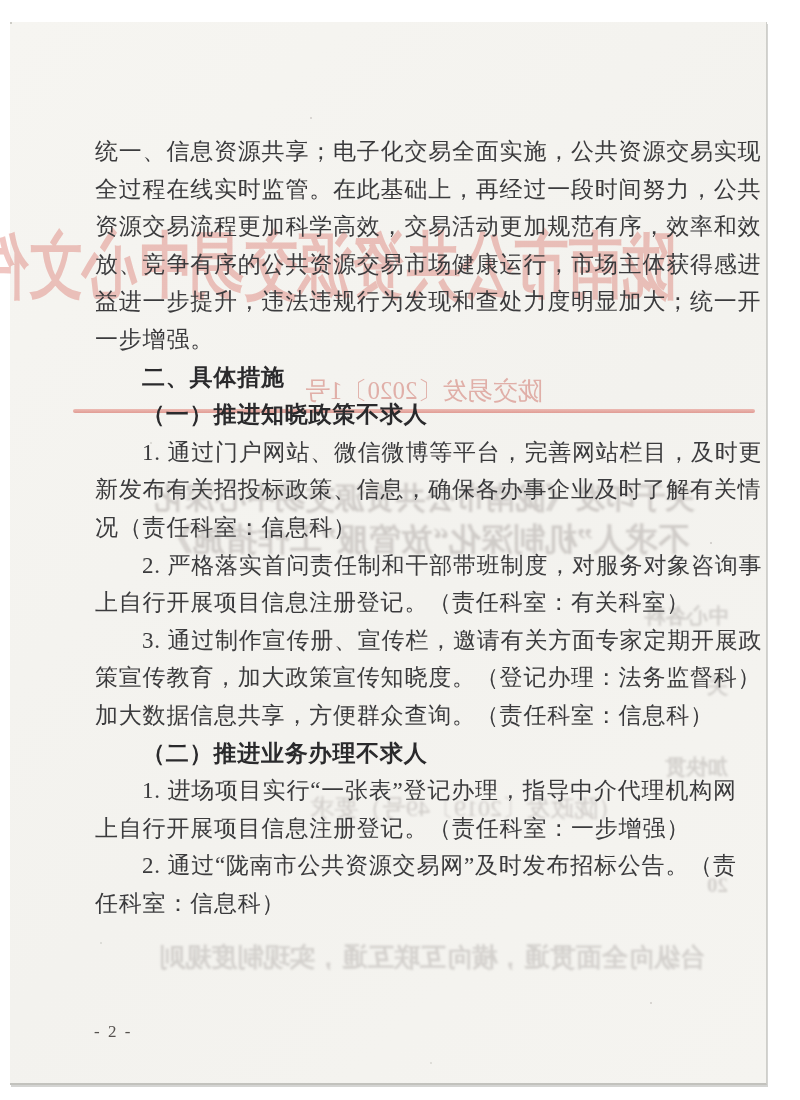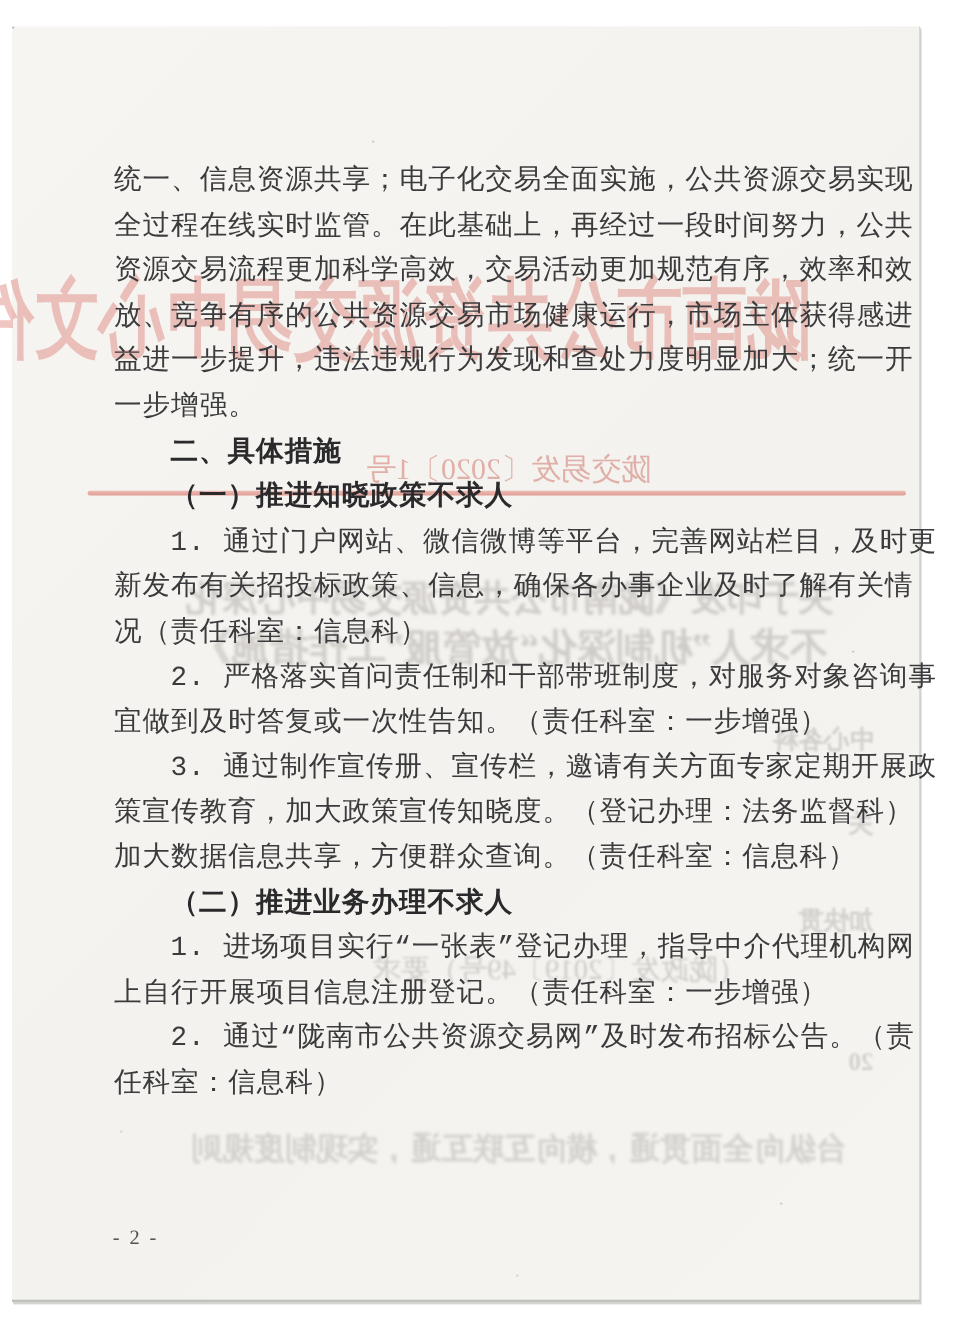"统一、信息资源共享；电子化交易全面实施，公共资源交易实现" .line { font-family: Liberation Mono, monospace -> none }
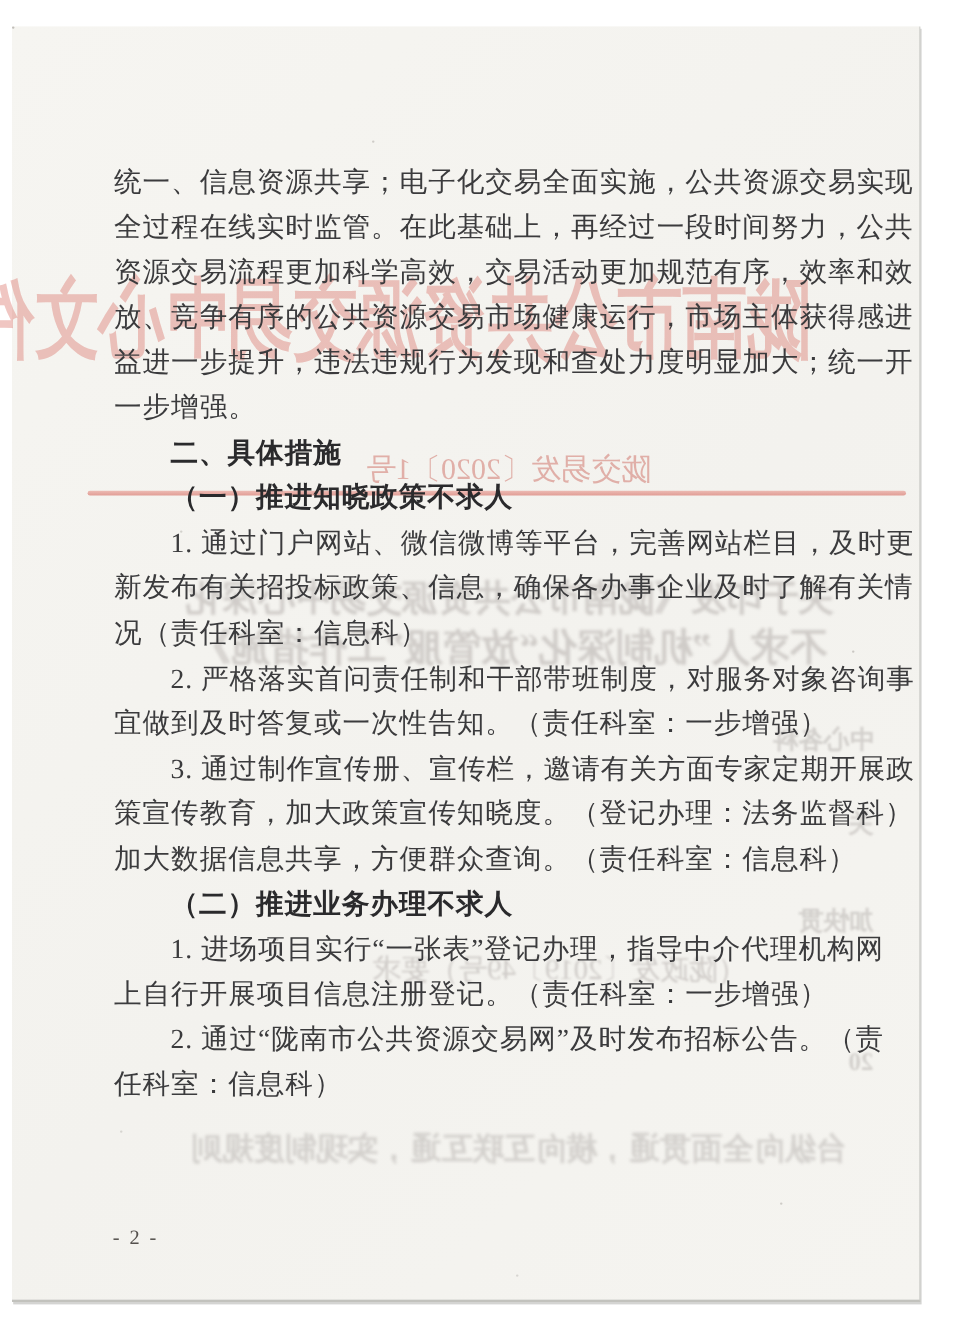"宜做到及时答复或一次性告知。（责任科室：一步增强）" div.line { text: 宜做到及时答复或一次性告知。（责任科室：一步增强 -> 上自行开展项目信息注册登记。（责任科室：有关科室 }
